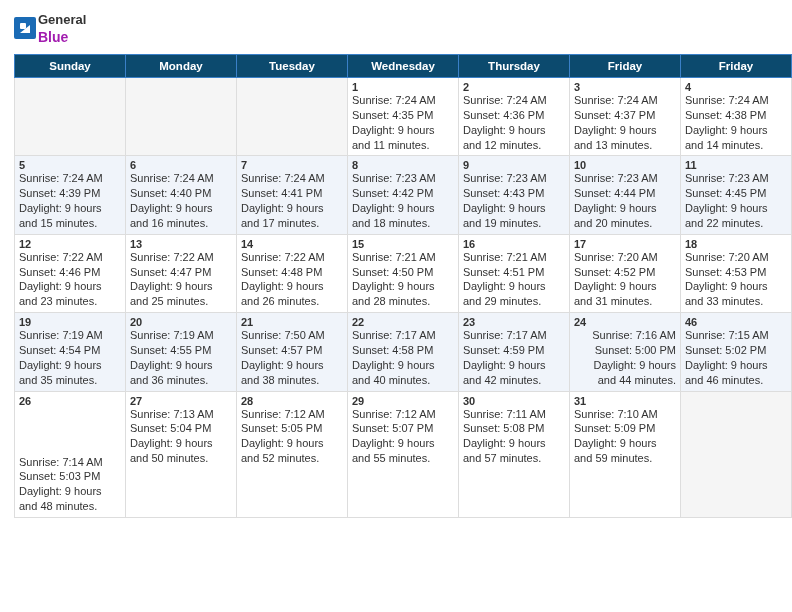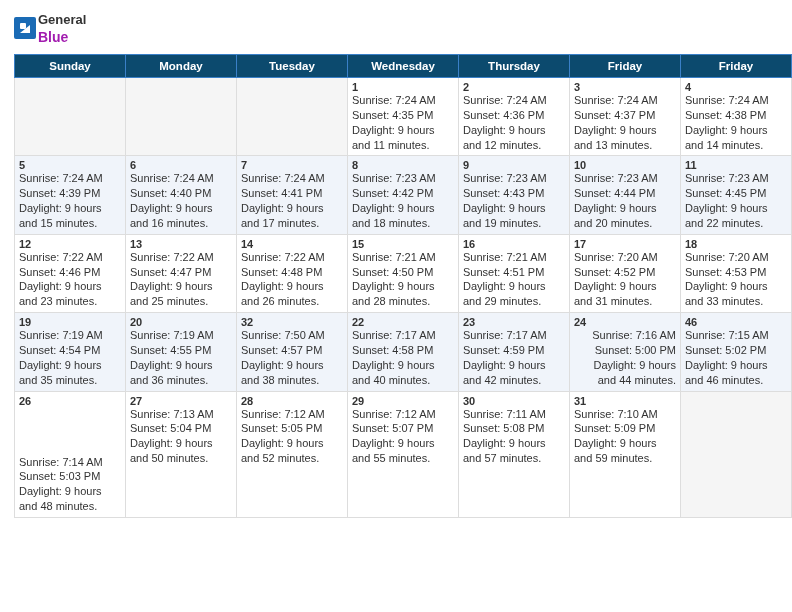"32" span.day-num { text: 32 -> 21 }
